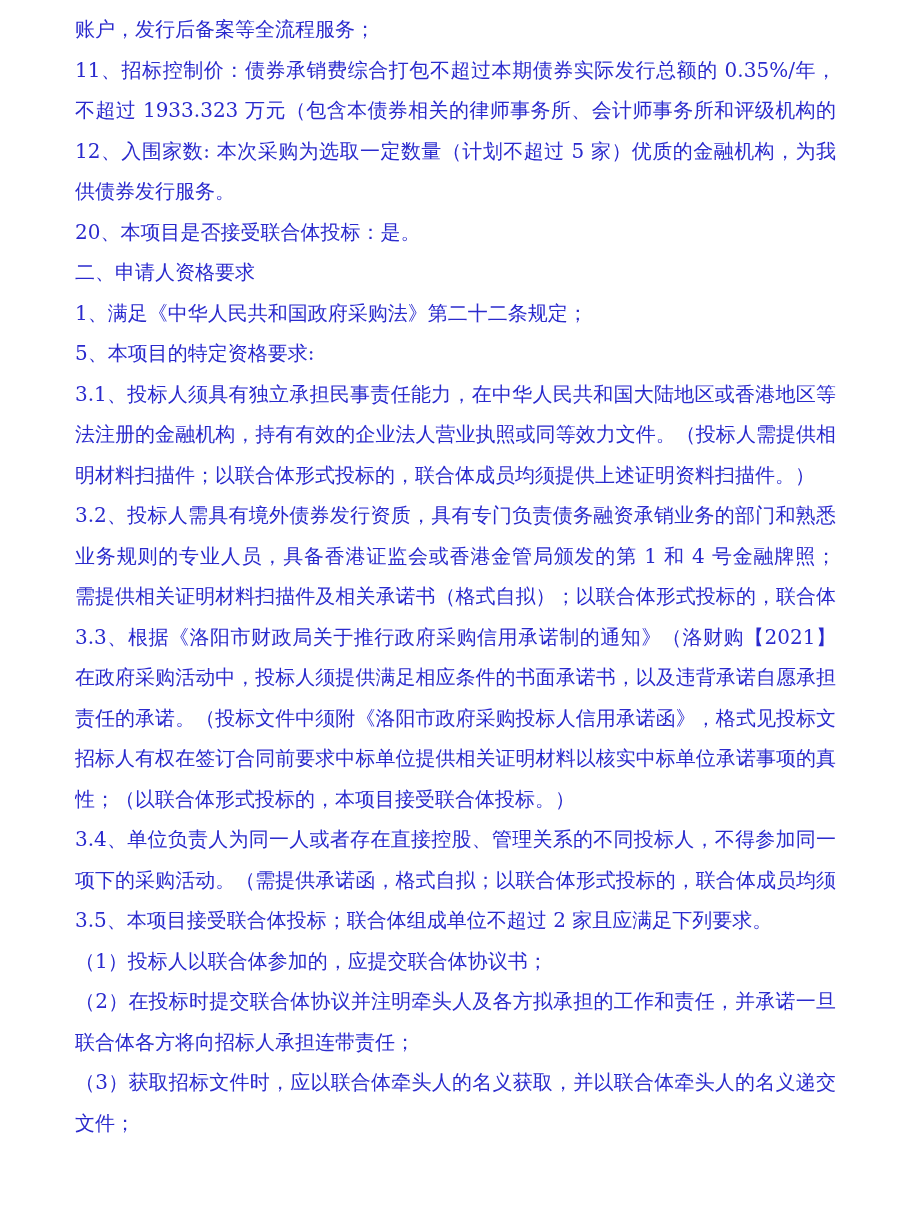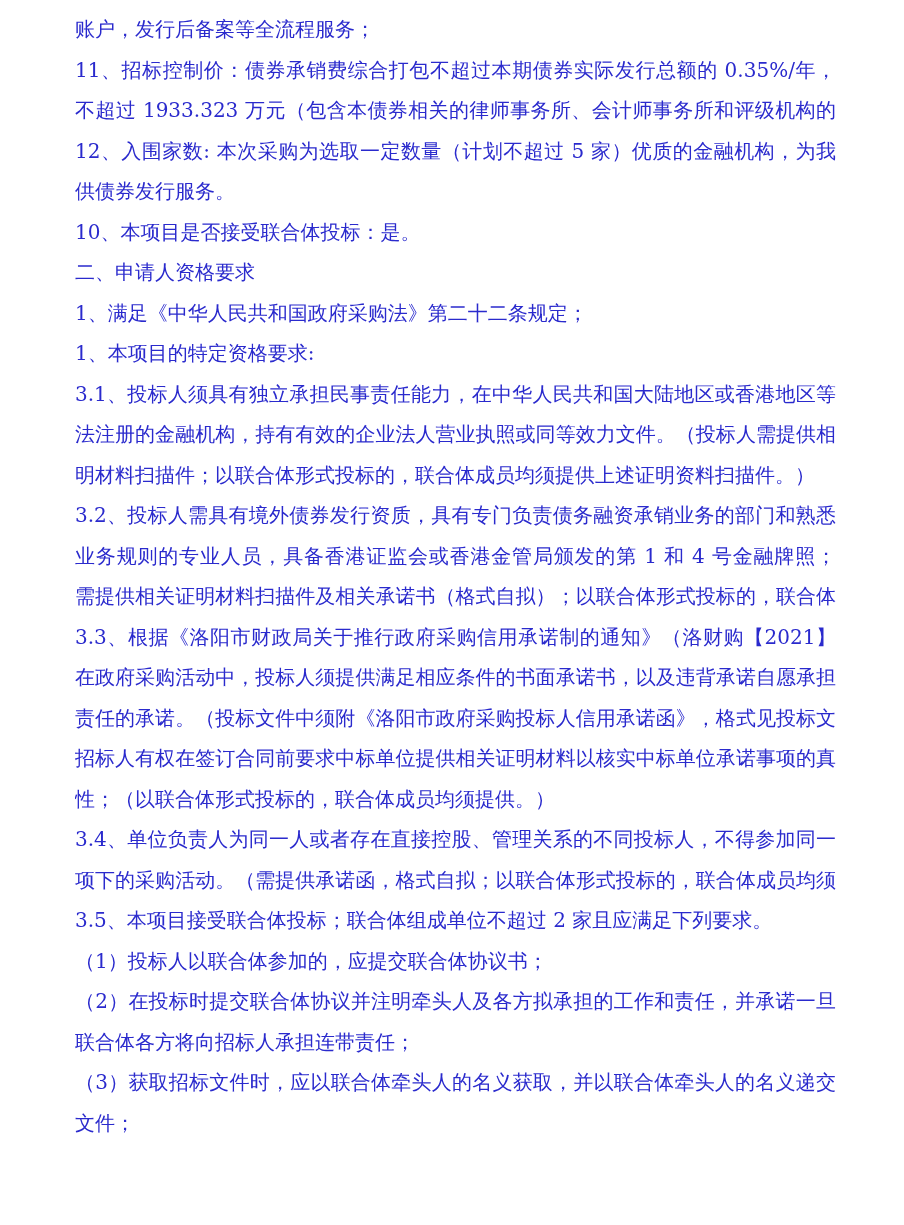"10、本项目是否接受联合体投标：是。" div.line { text: 10 -> 20 }
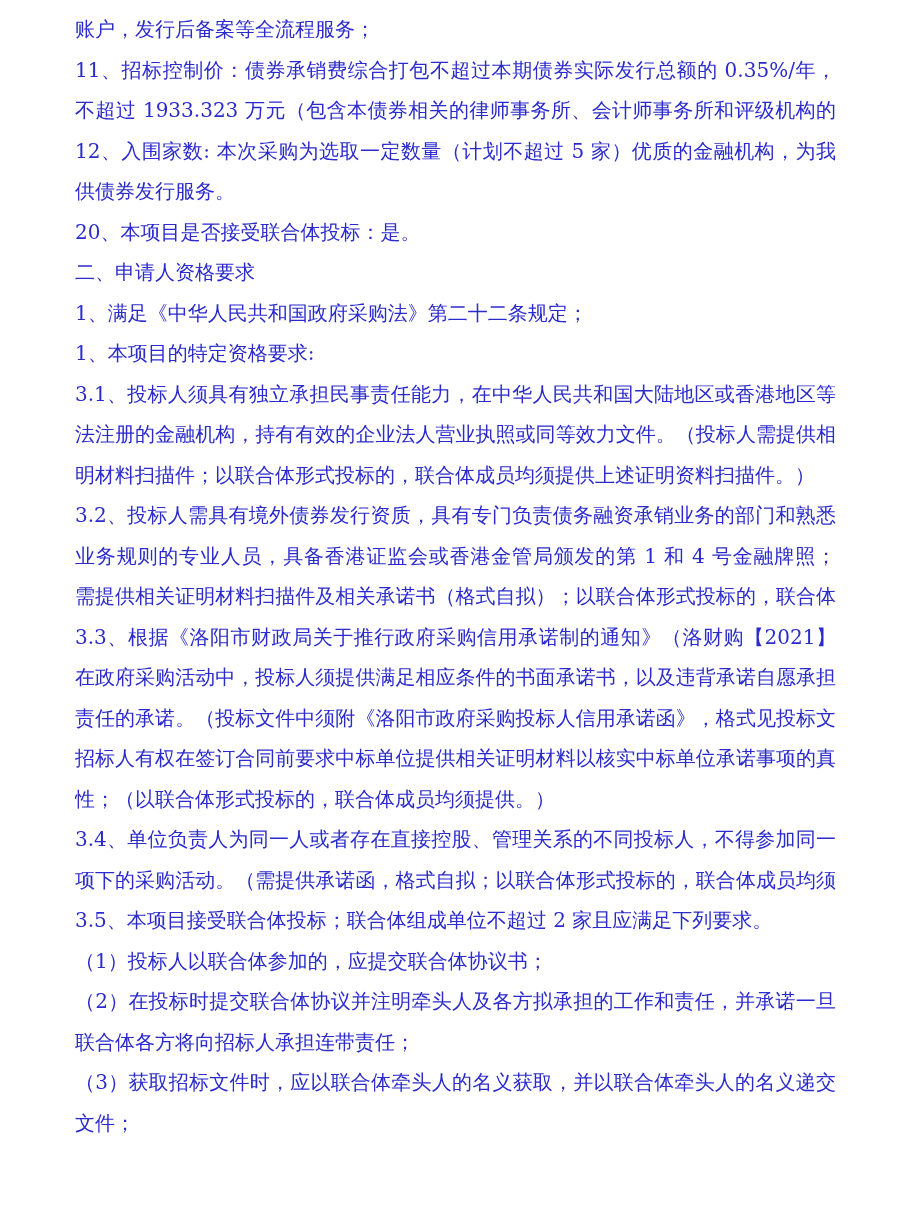"1、本项目的特定资格要求:" div.line { text: 1 -> 5 }
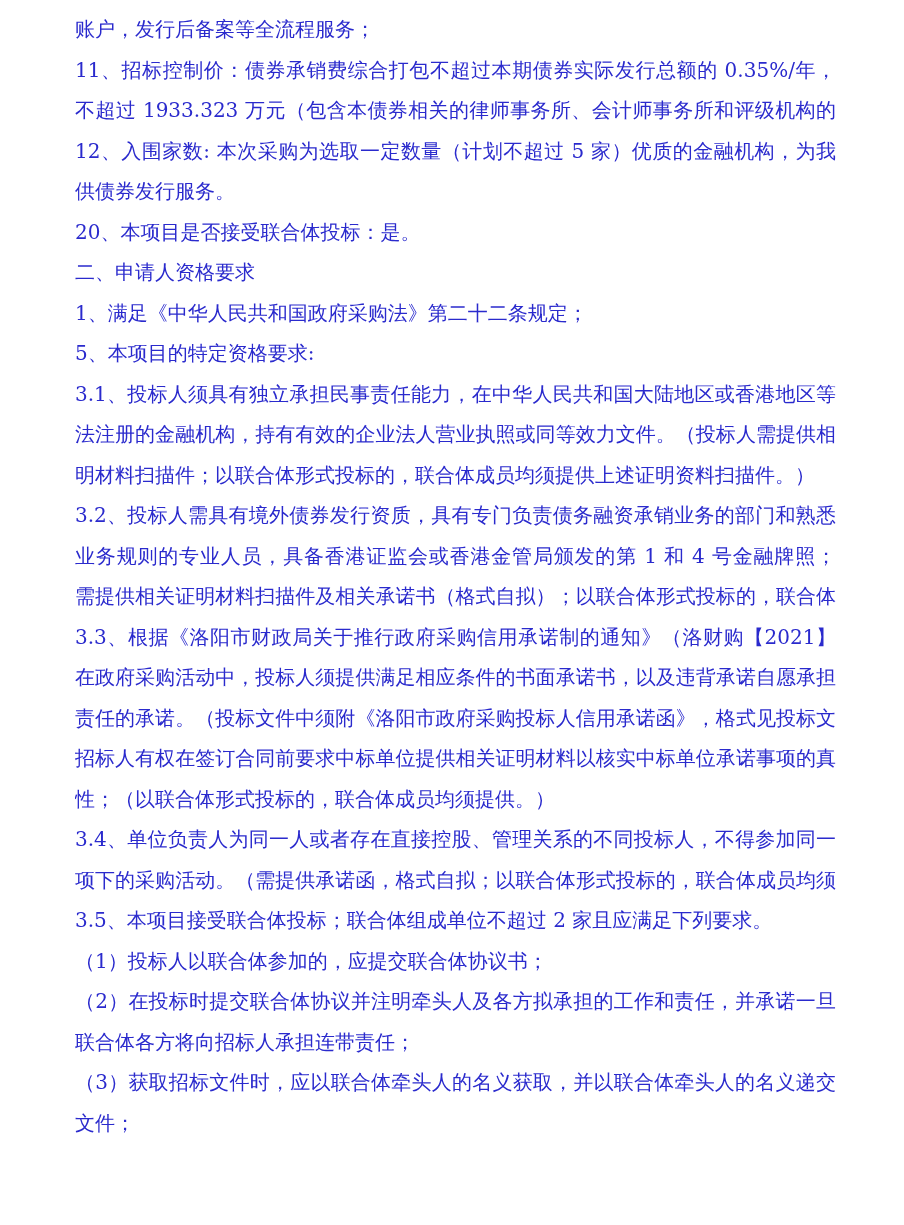"性；（以联合体形式投标的，联合体成员均须提供。）" div.line { text: 联合体成员均须提供 -> 本项目接受联合体投标 }
